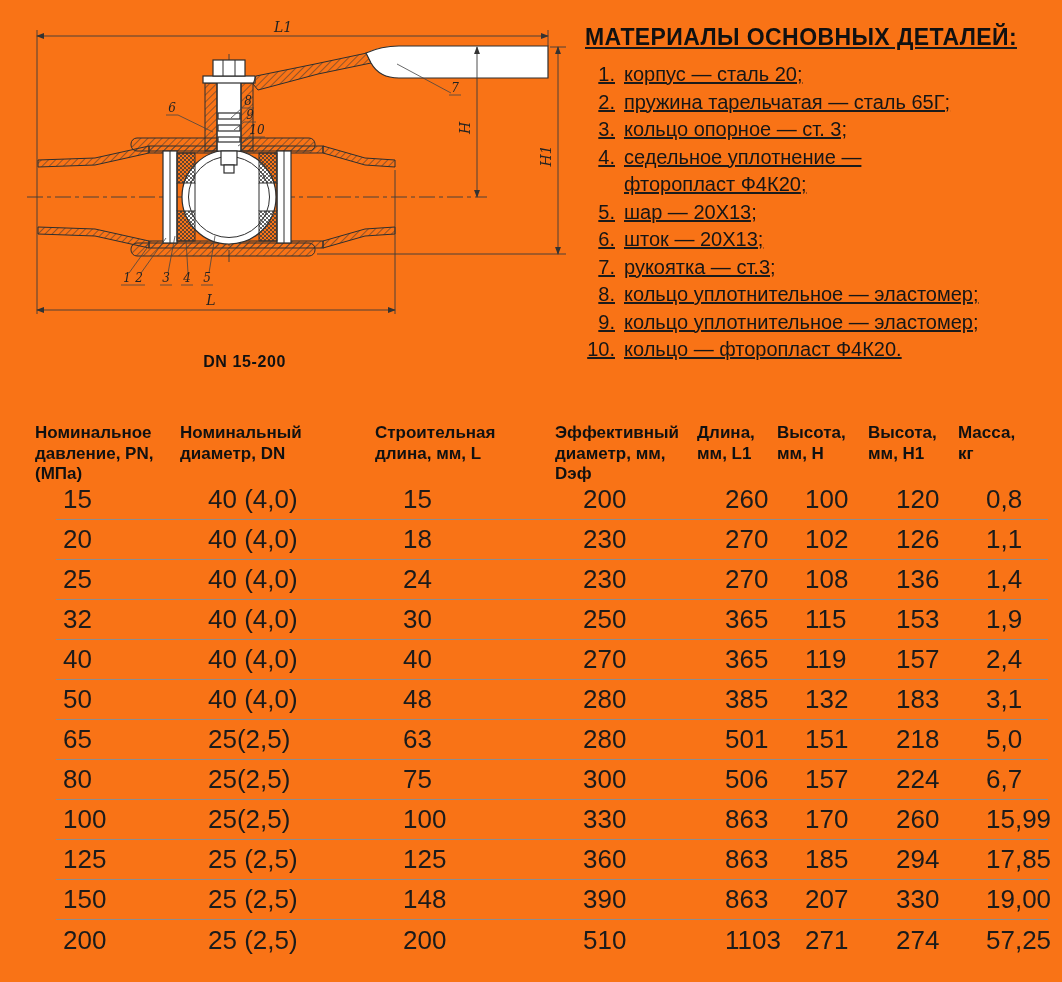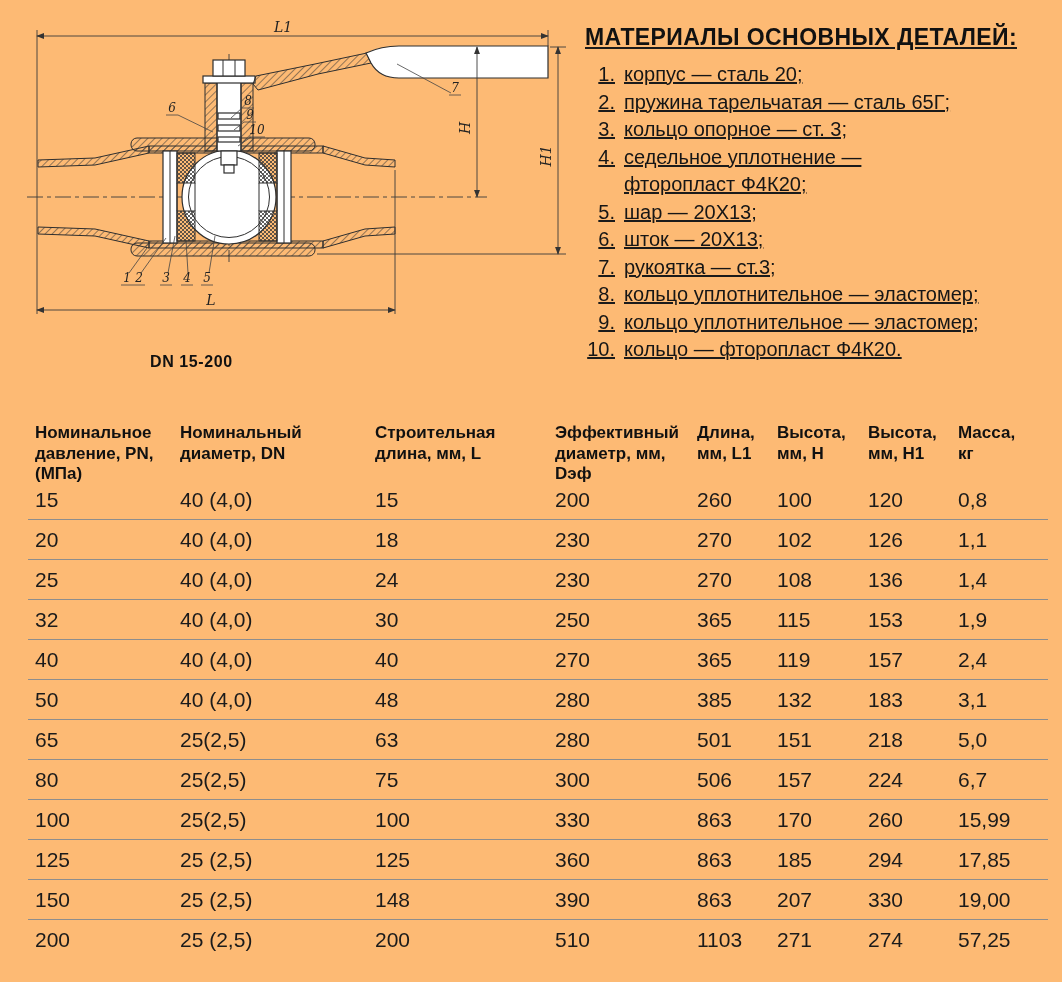"L1" .page { background: #fdba74 -> #f97316 }
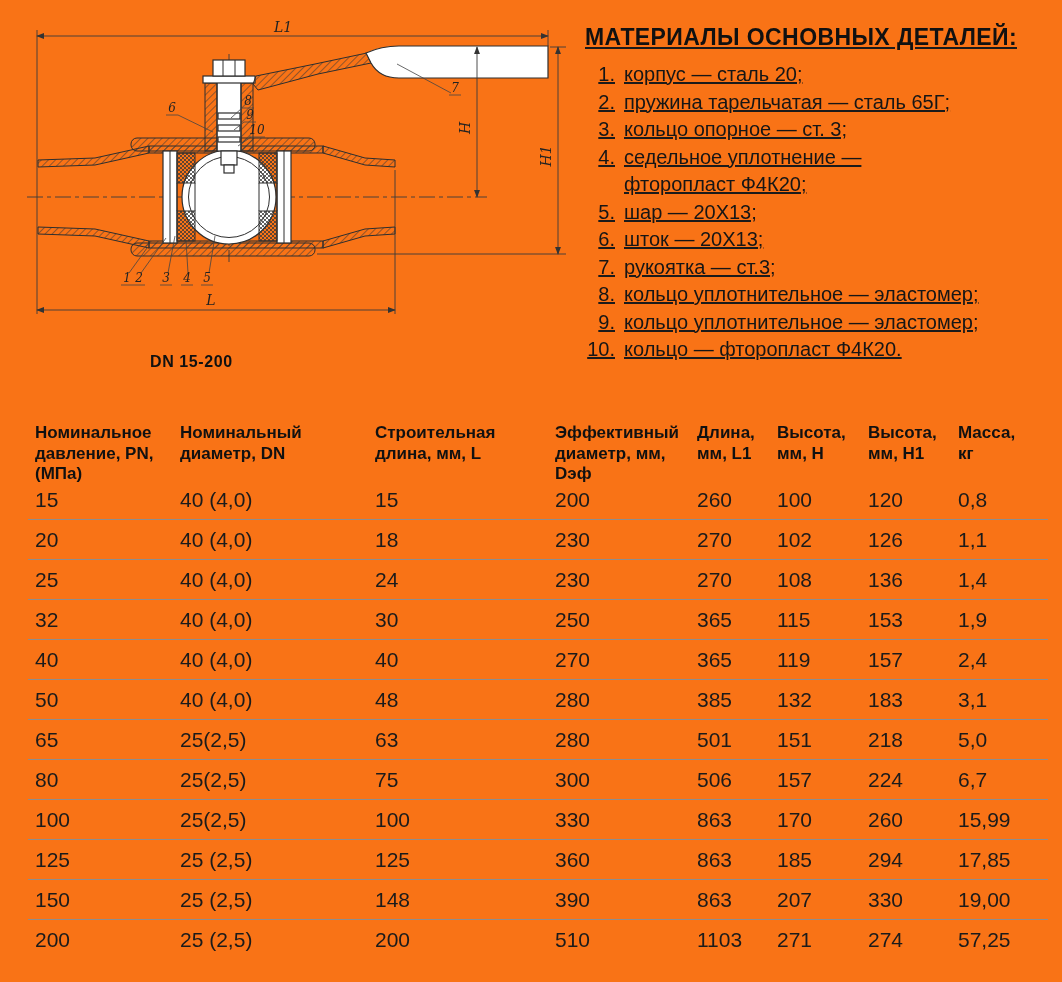"DN 15-200" .drawing-caption { left: 150px -> 156px; text-align: left -> right }
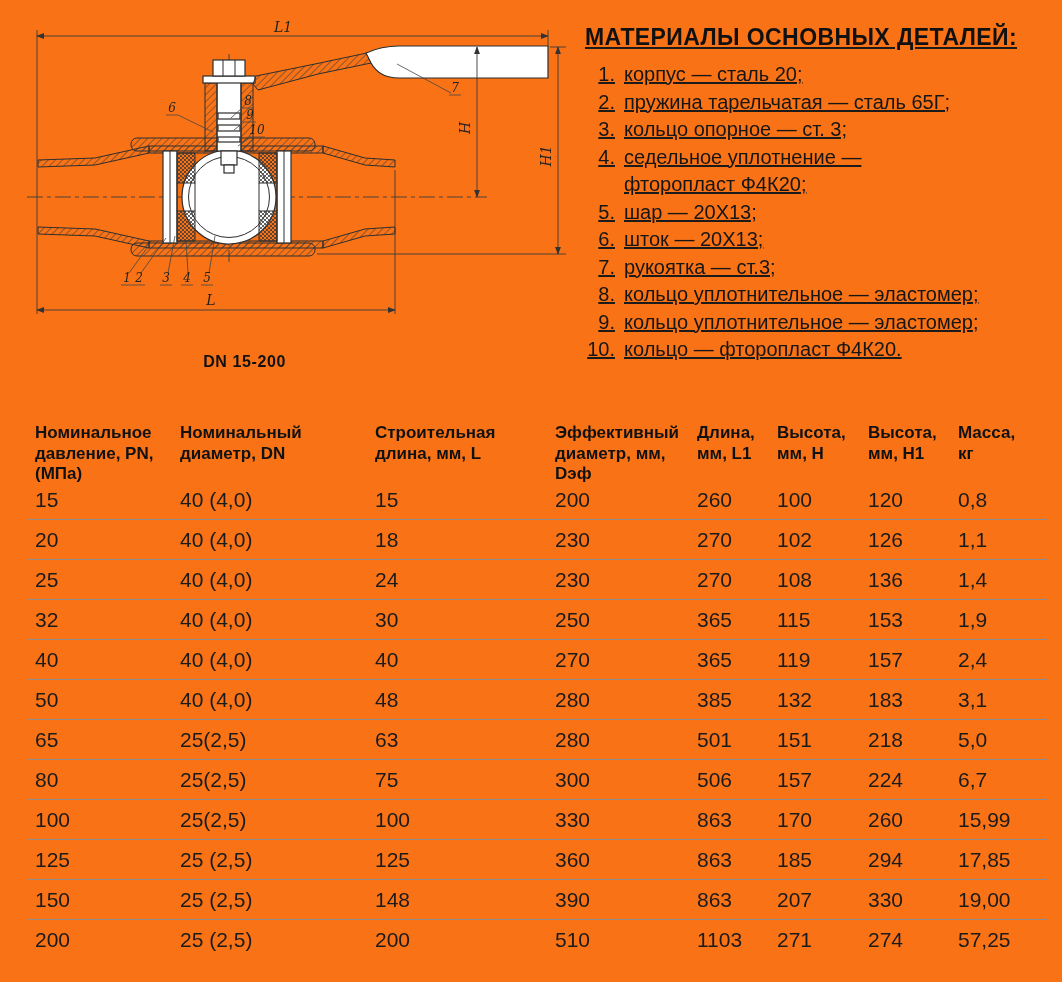"15" .trow { font-size: 21px -> 26px; margin-left: none -> 28px }
